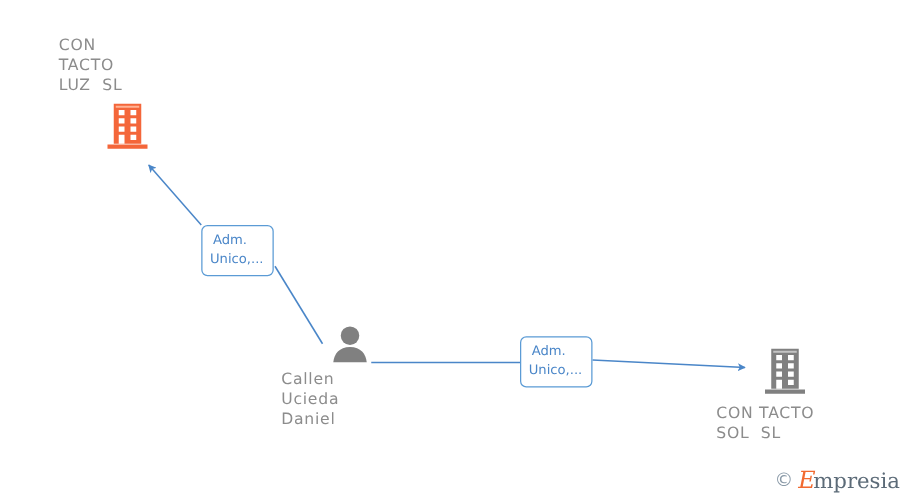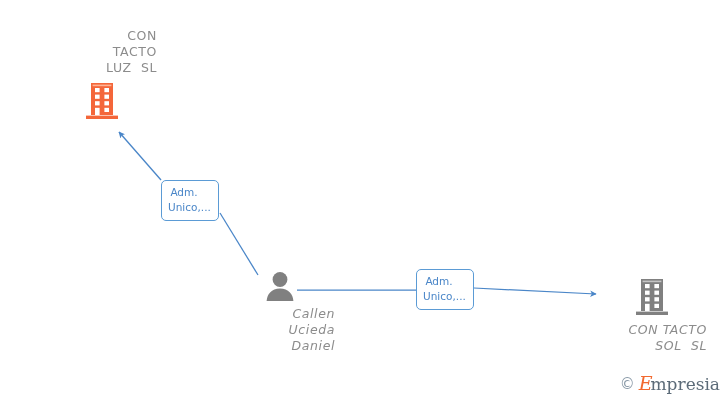"CON" .node-label { text-align: right -> left }
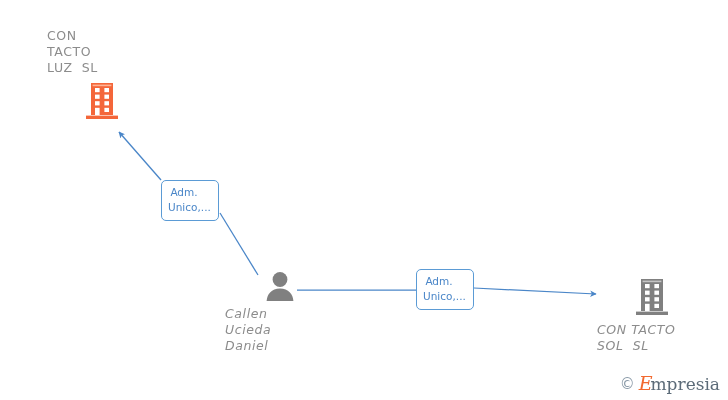"Callen" #node-person { font-style: italic -> none; top: 271px -> 260px }
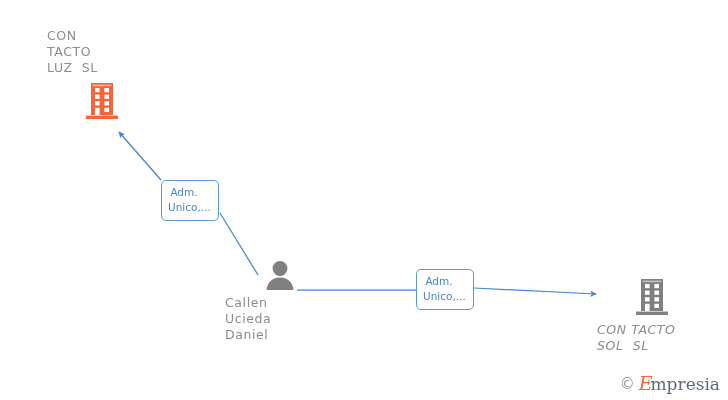"CON TACTO" #node-sol { font-style: italic -> none; left: 597px -> 573px }
